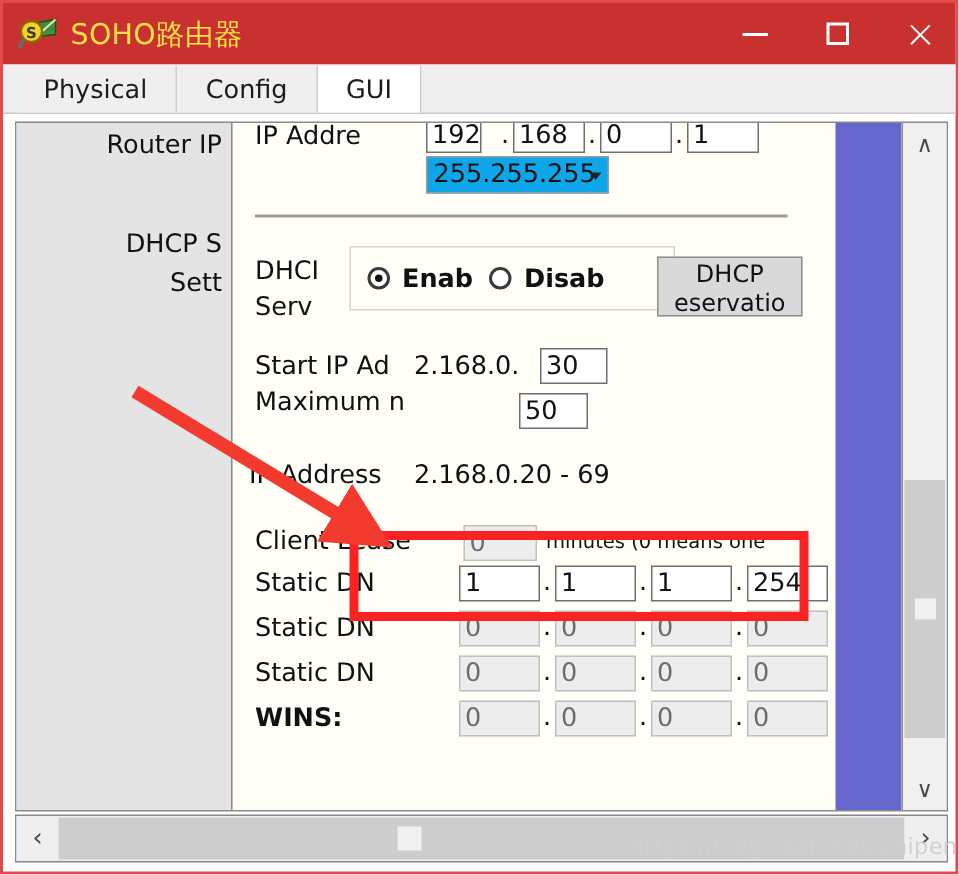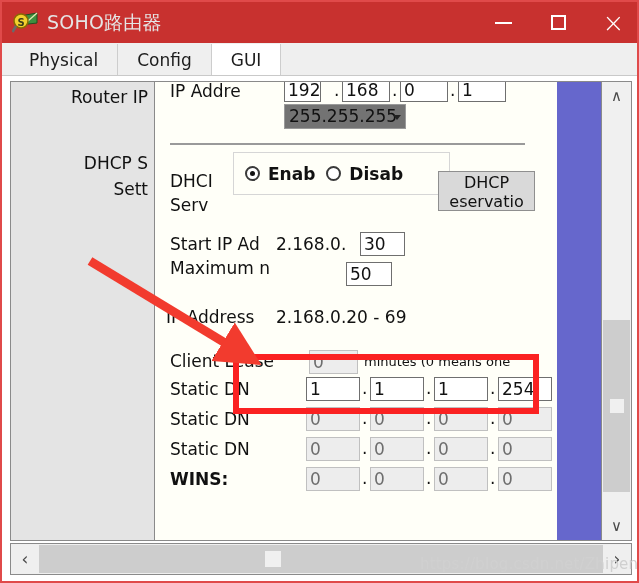"SOHO路由器" .title-text { color: #e5e5e5 -> #fde047 }
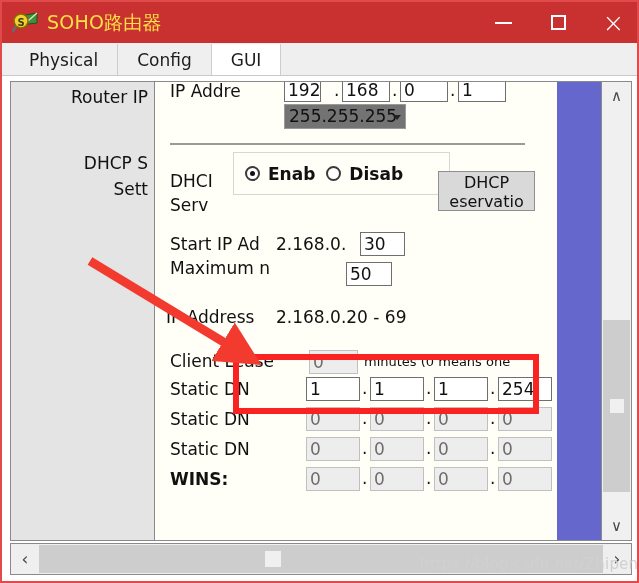"255.255.255" .combo { background: #737373 -> #0ea5e9 }
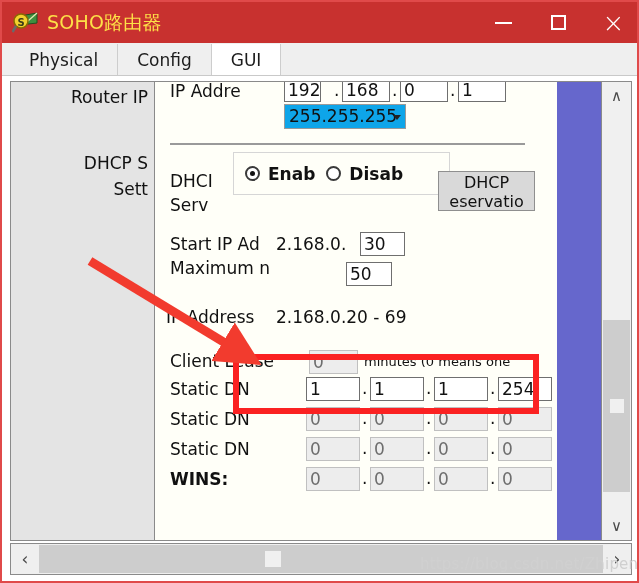"Enab" div.radio-box { top: 70px -> 82px }
